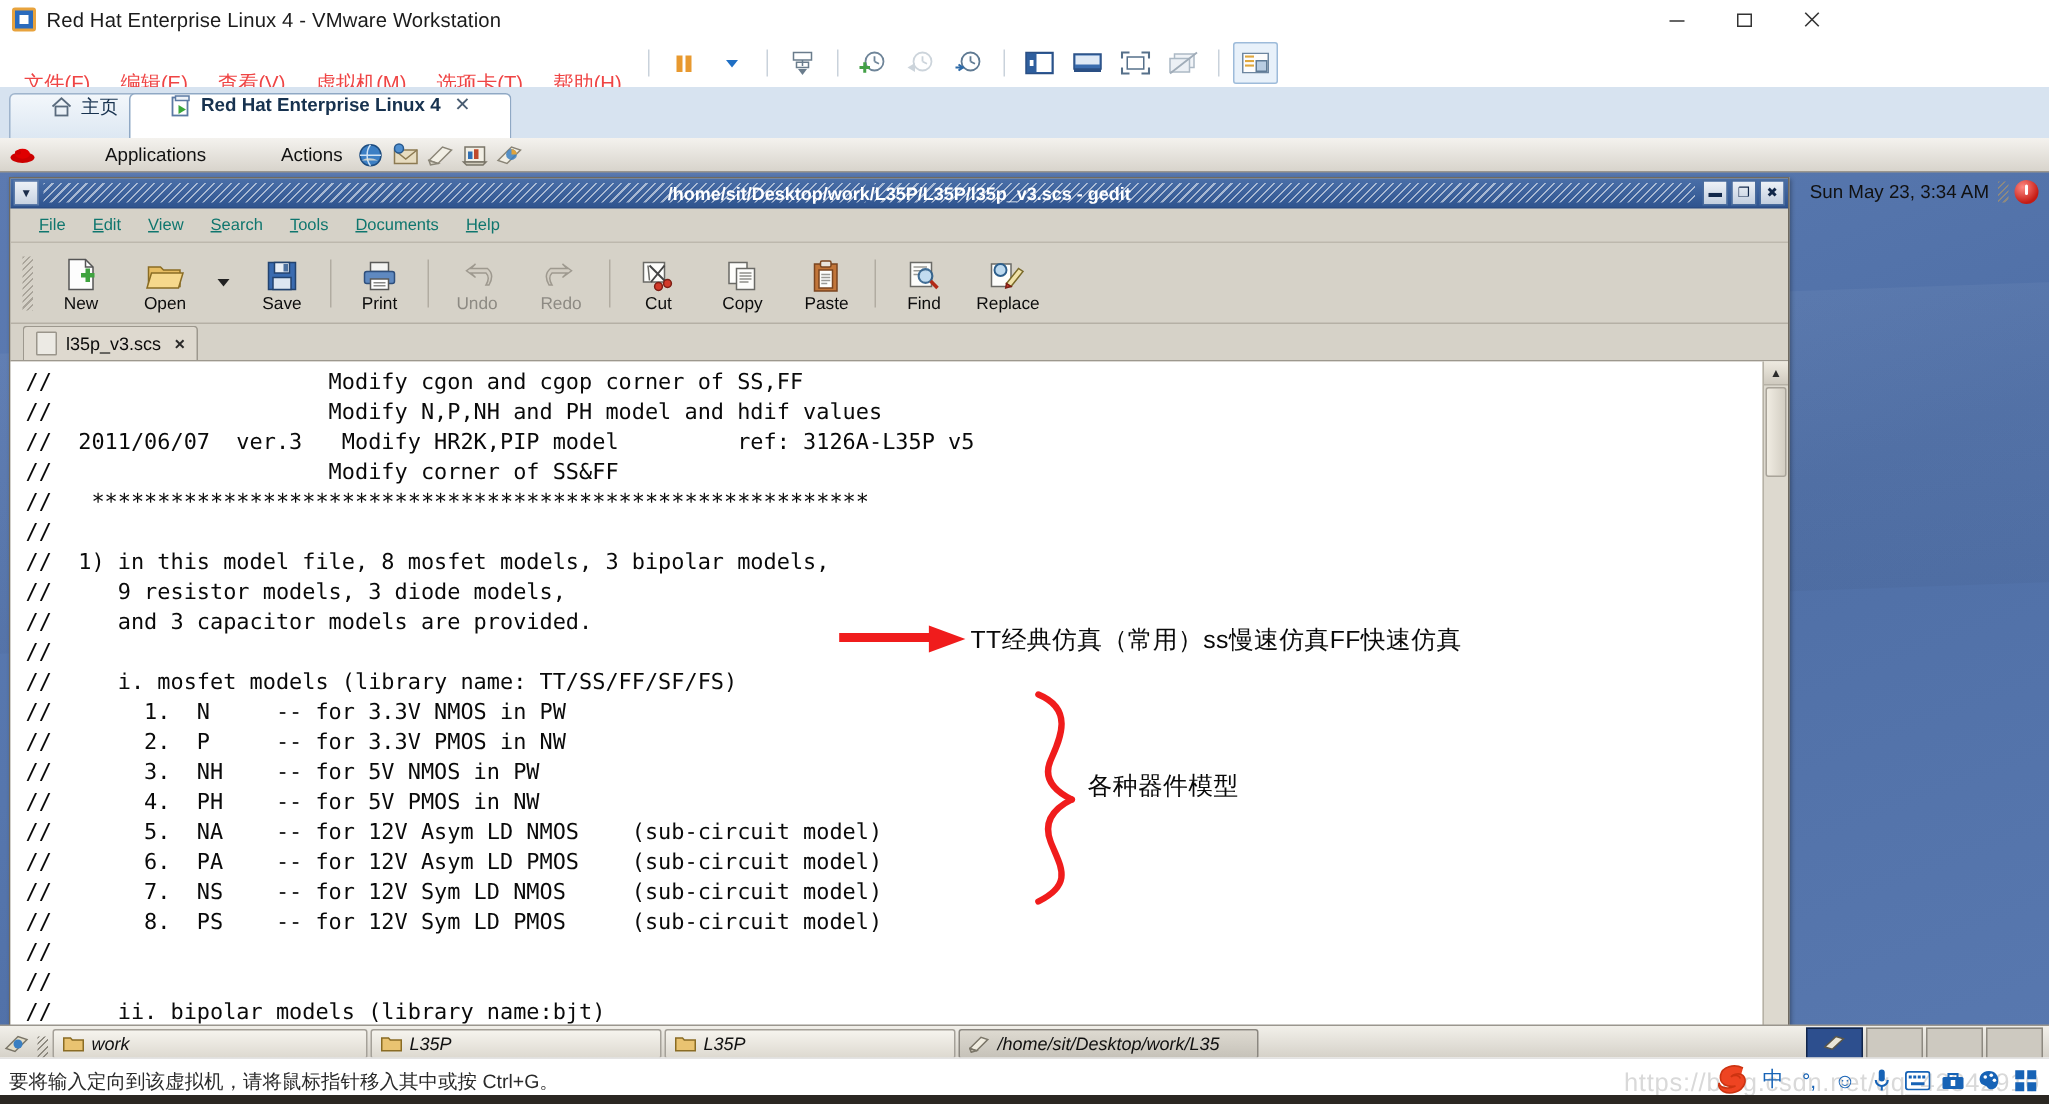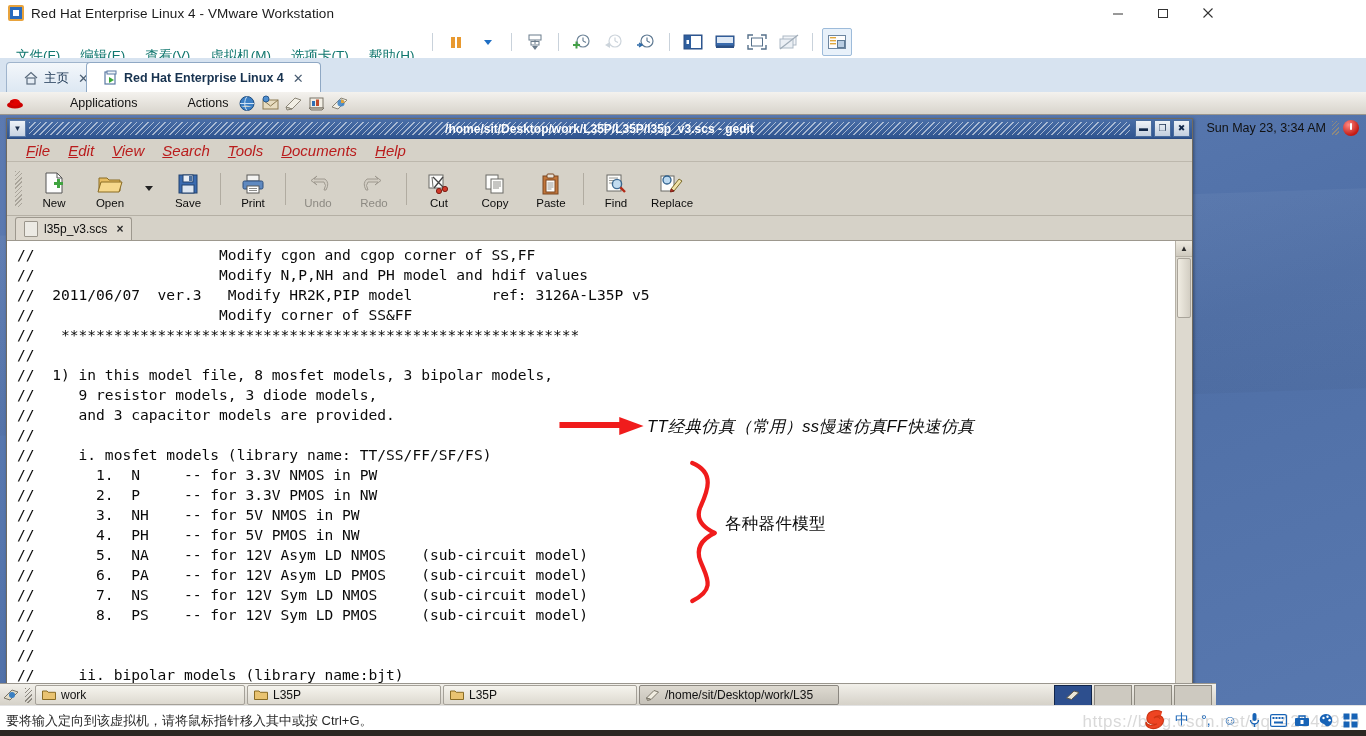"文件(F)" .vm-menu-item { color: #0f766e -> #ef4444 }
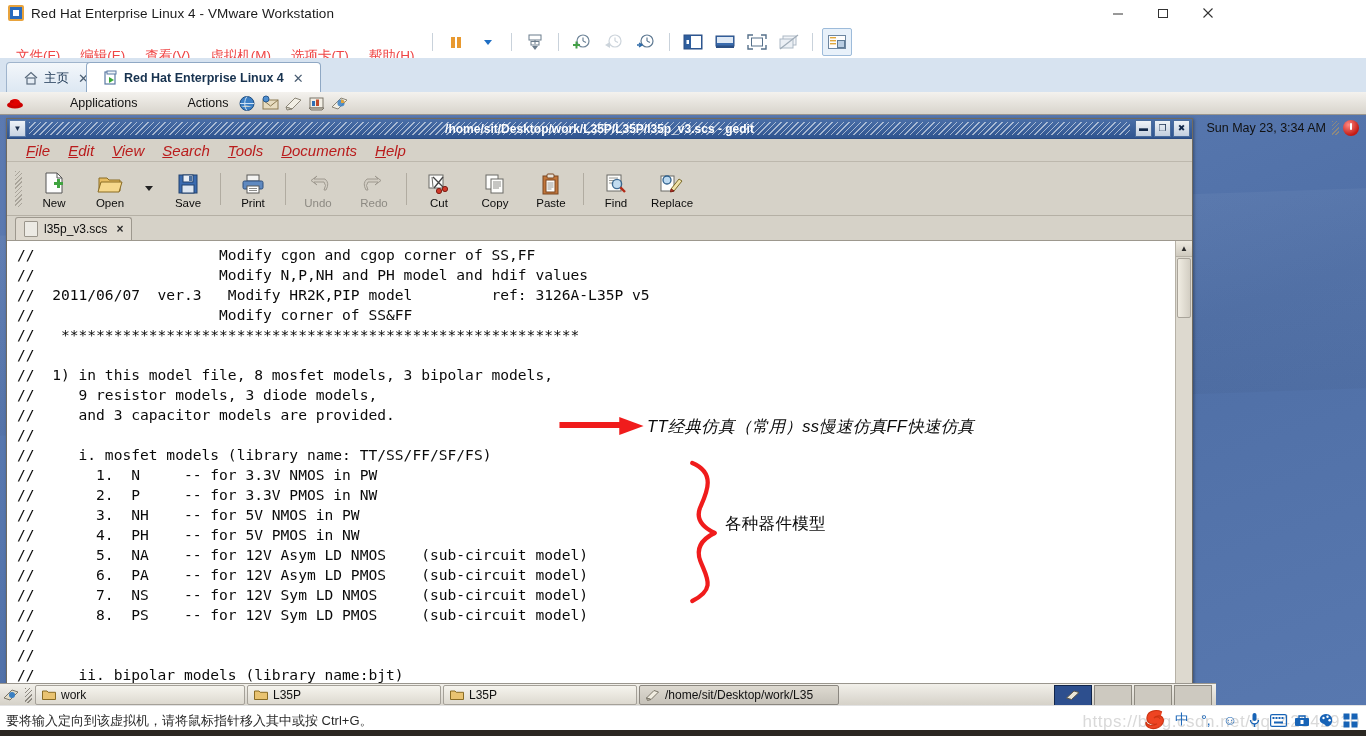"主页" .vmtab { align-items: center -> flex-start; padding: 0 16px -> 0 26px }
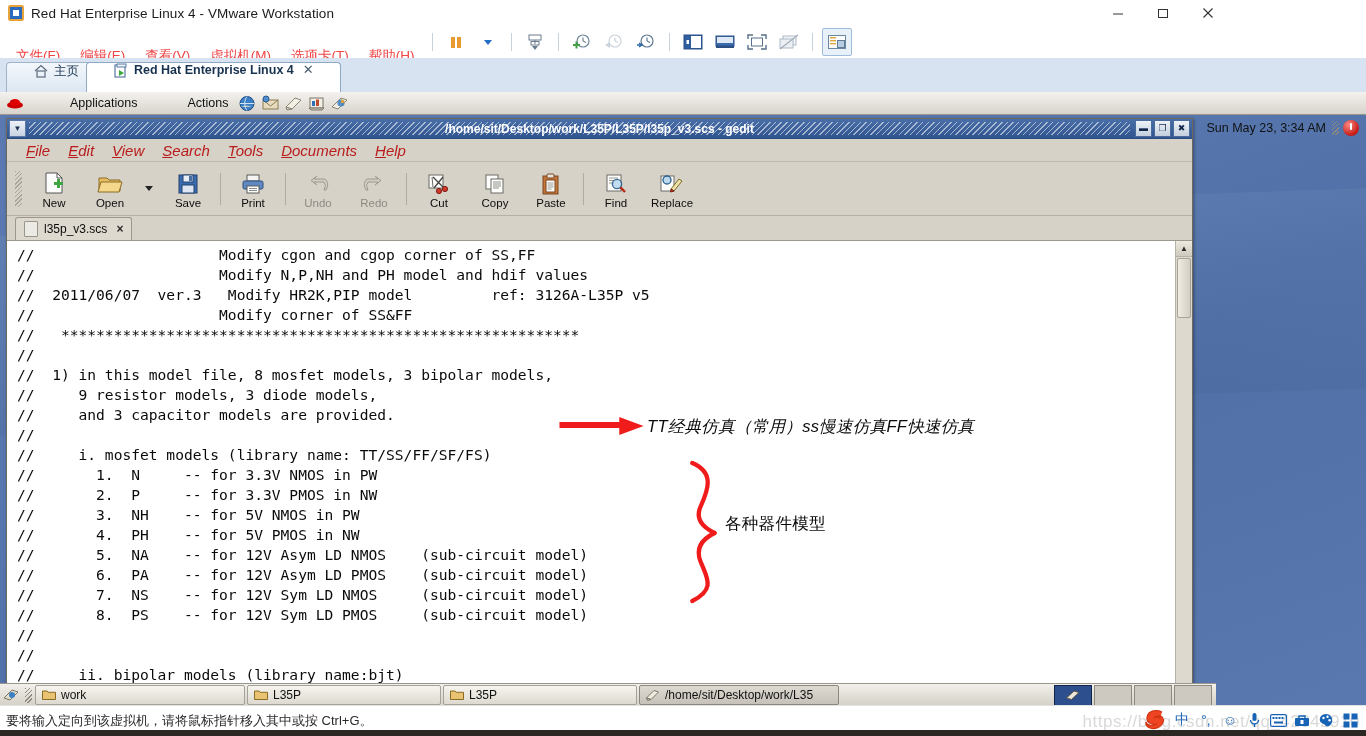"File" .ge-menu { color: #b91c1c -> #0f766e; font-size: 15px -> 11px; font-style: italic -> none }
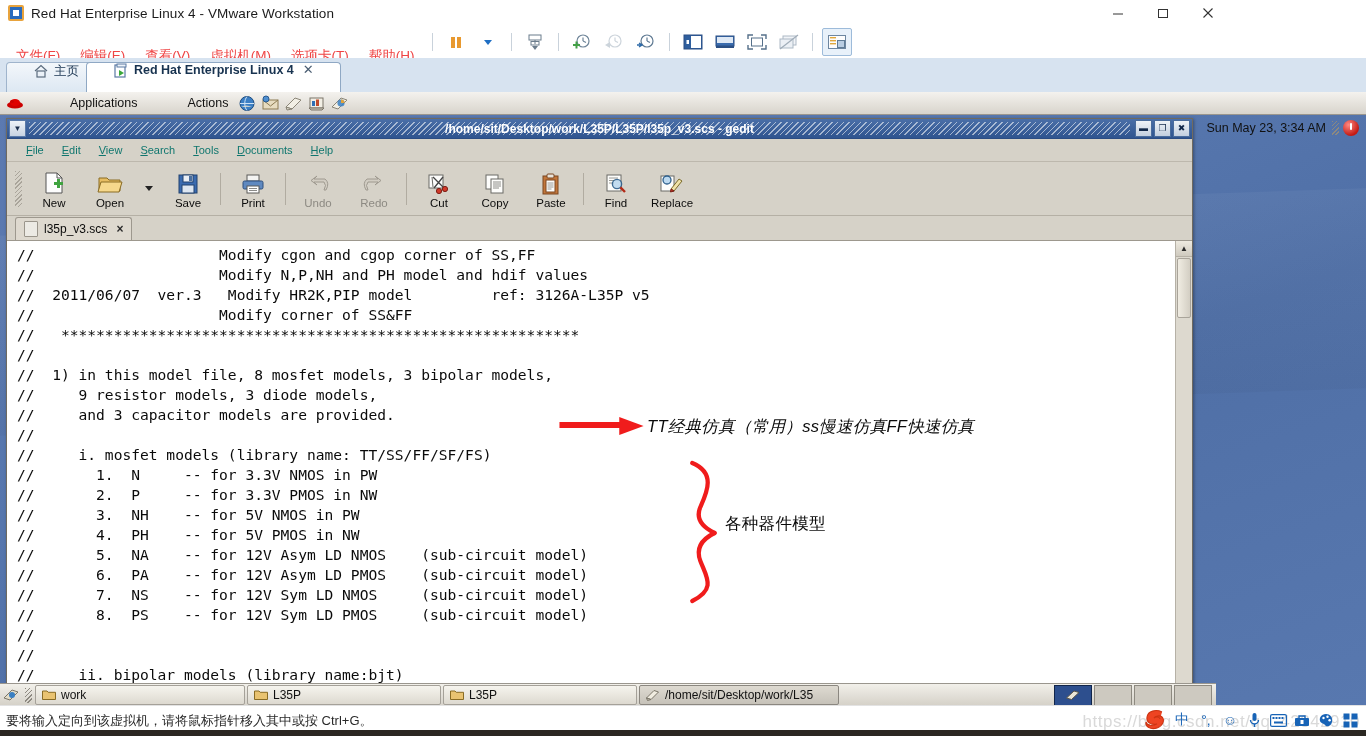"TT经典仿真（常用）ss慢速仿真FF快速仿真" div.anno { font-style: italic -> none }
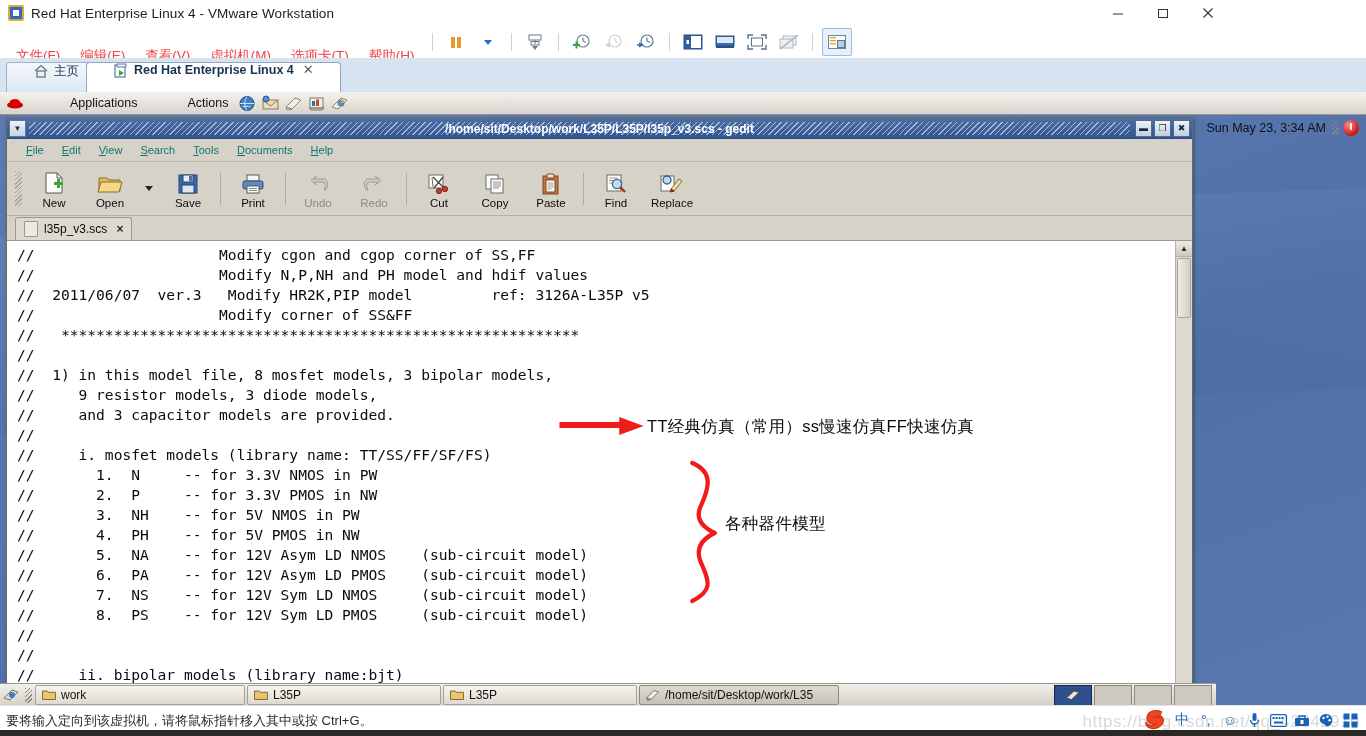"work" .gtaskbar { align-items: center -> flex-end; font-style: none -> italic; width: 1216px -> 1366px }
